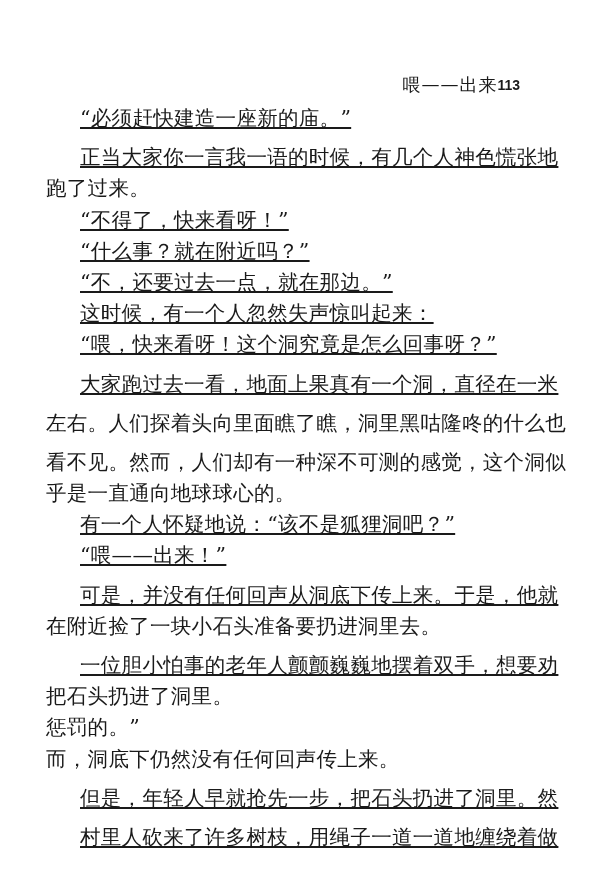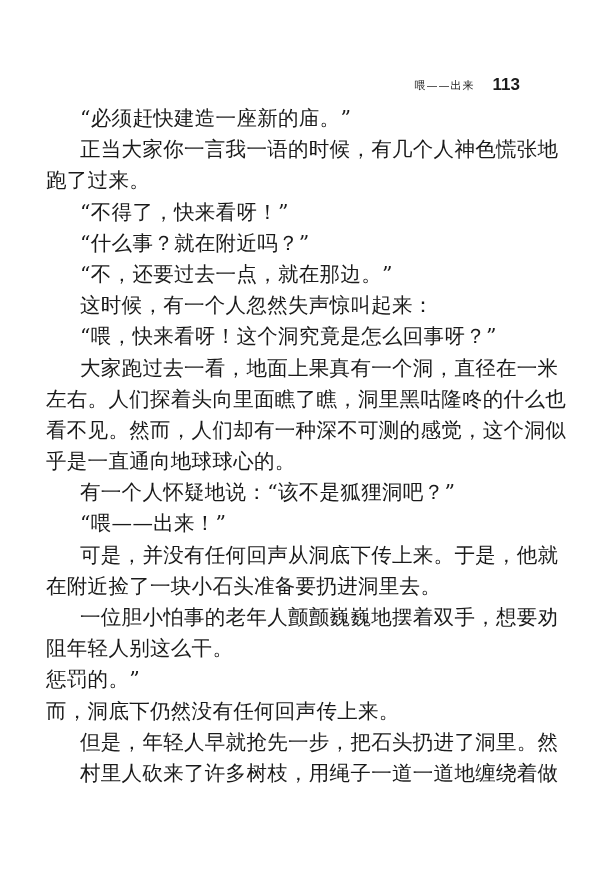"喂——出来" .running-title { font-size: 11px -> 18px; margin-right: 18px -> none }
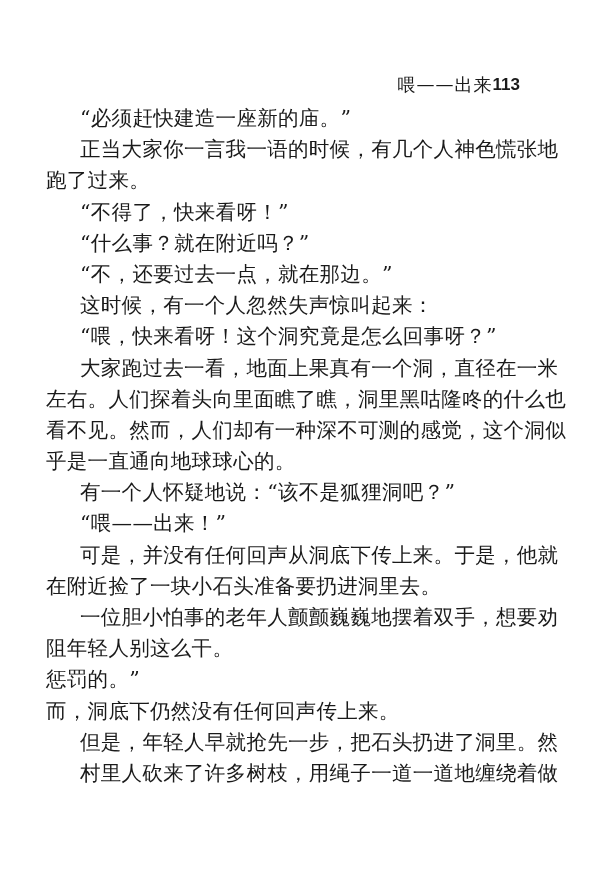"113" .page-number { font-size: 17px -> 14px }
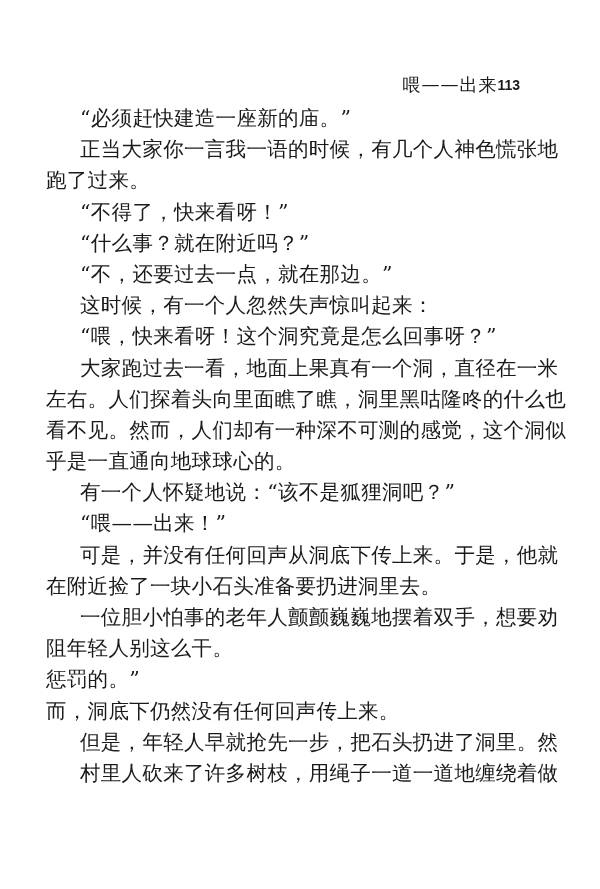"“必须赶快建造一座新的庙。”" .line.indent { text-decoration: none -> underline }
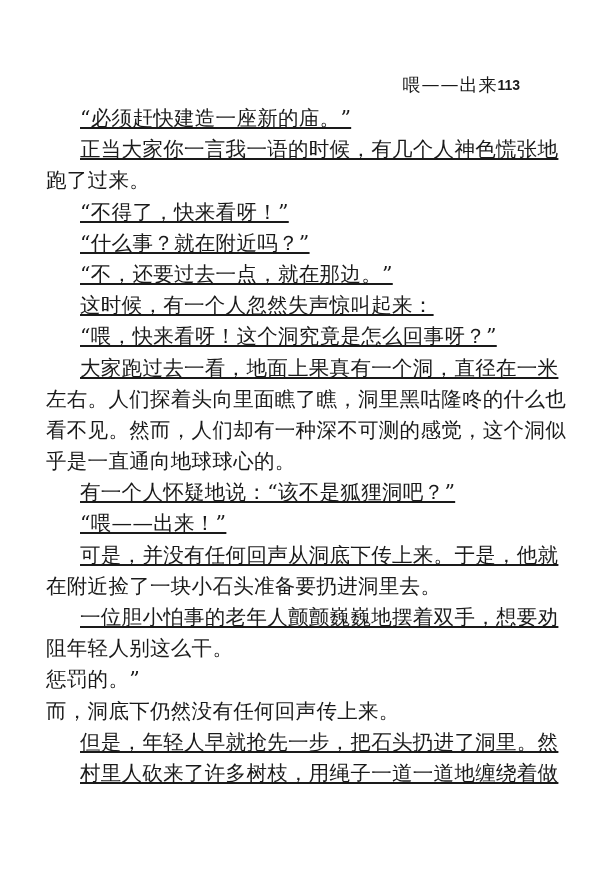"正当大家你一言我一语的时候，有几个人神色慌张地" .line.justify { margin-top: none -> 8px }
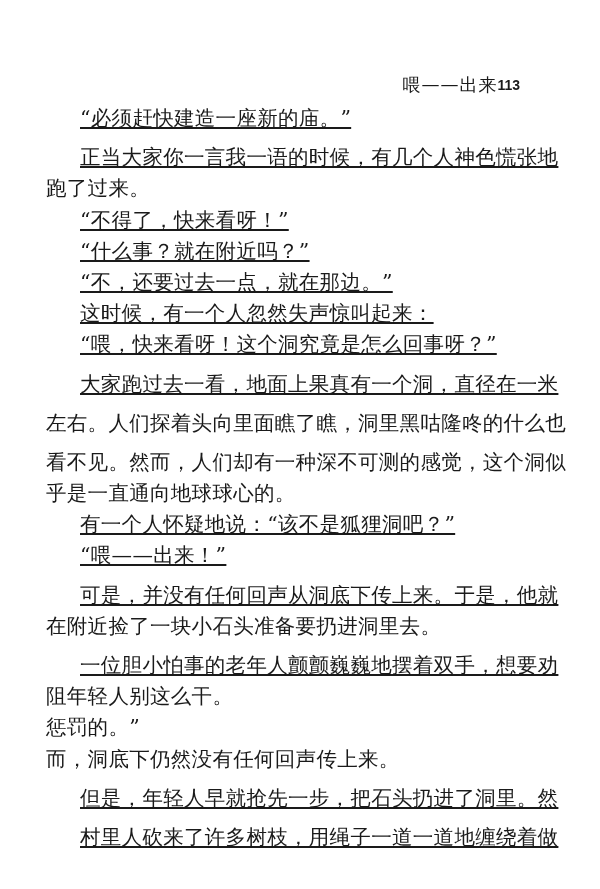"阻年轻人别这么干。" div.line { text: 阻年轻人别这么干 -> 把石头扔进了洞里 }
